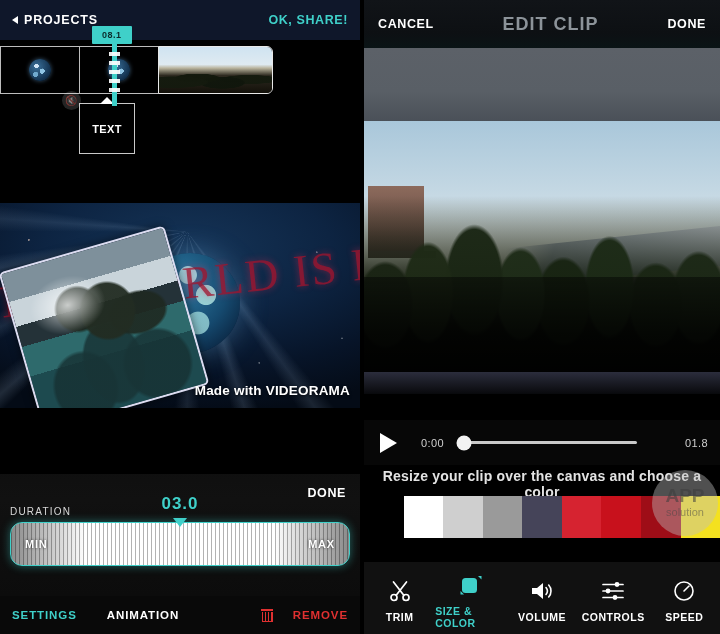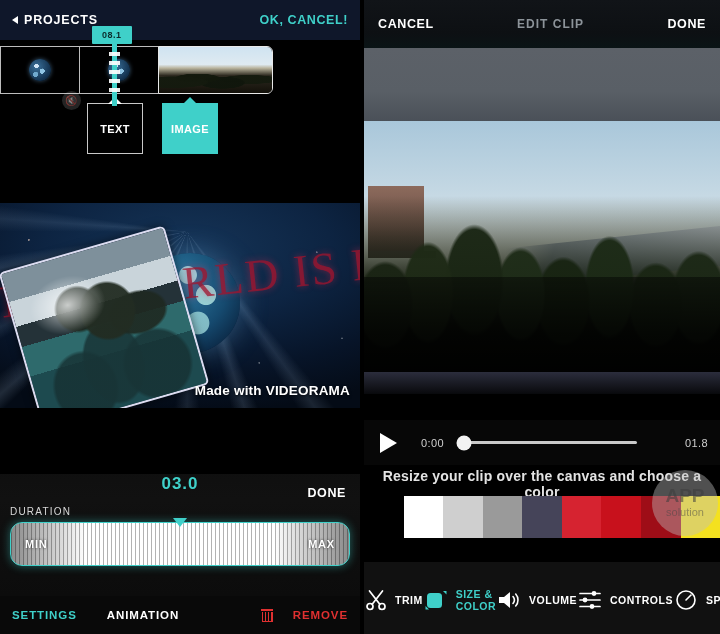"OK, CANCEL!" div.l-share { text: CANCEL -> SHARE }
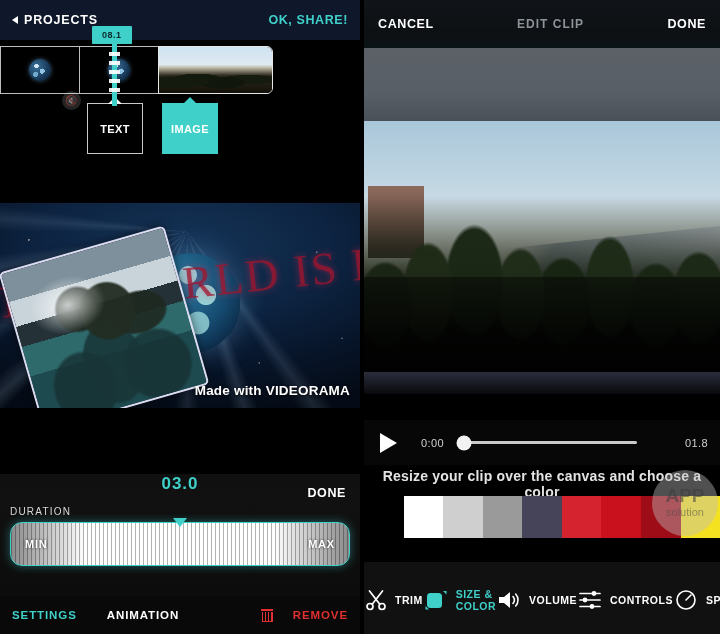"EDIT CLIP" .r-title { font-size: 12px -> 18px }
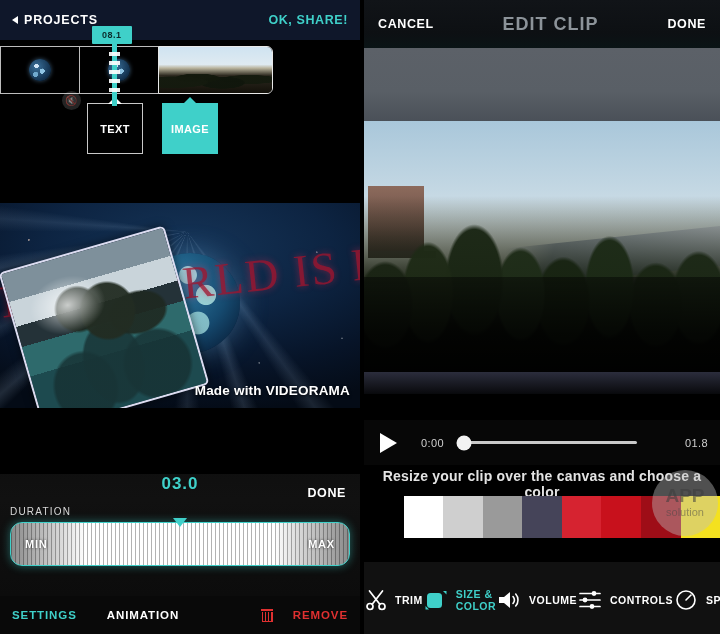"TEXT" .tag-row { left: 12px -> 4px }
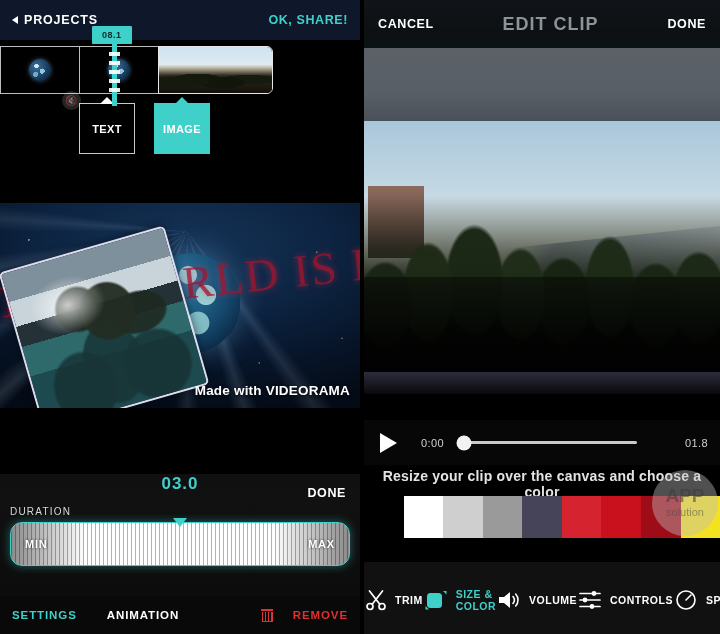"IMAGE" div.tag { html: <div> <span></span> <span>IMAGE</span> </div> -> none }
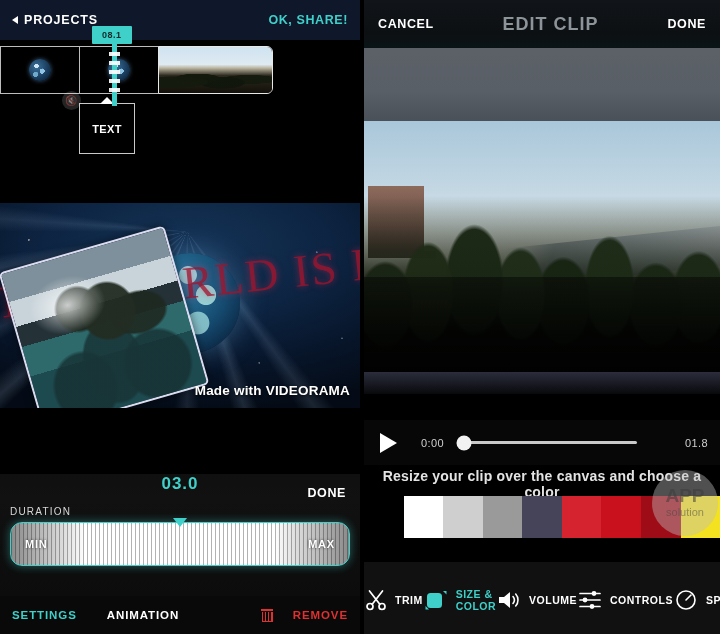"03.0" .dur-value { top: 0 -> 20px }
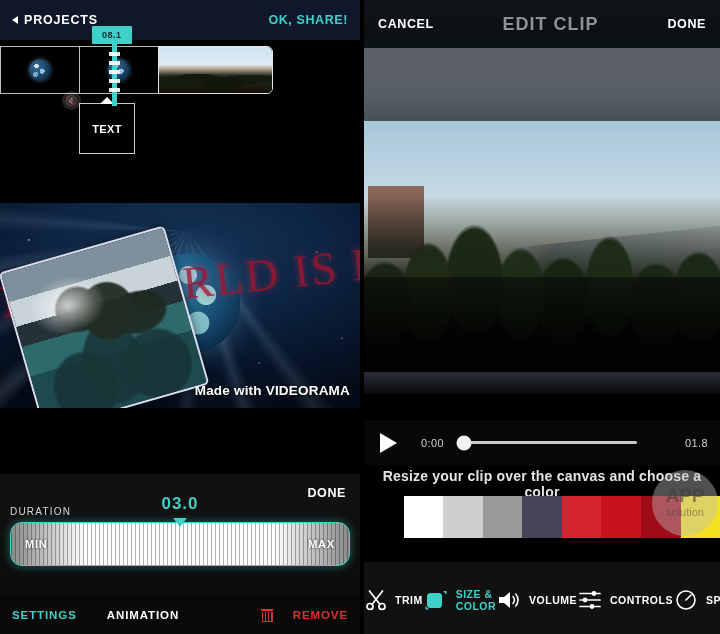"TRIM" .tool { flex-direction: row -> column }
